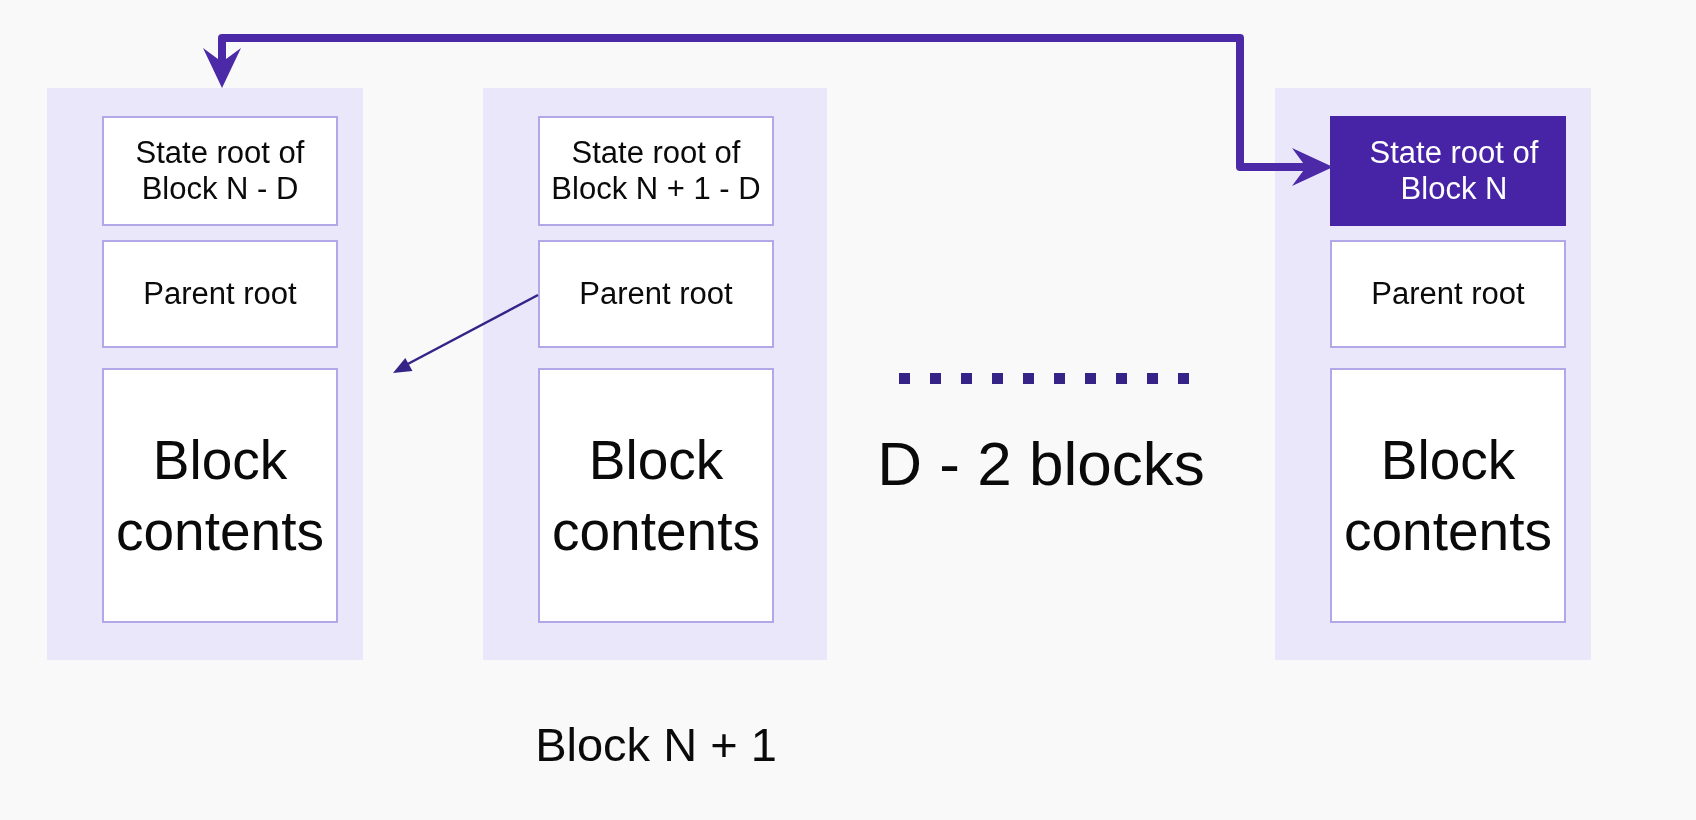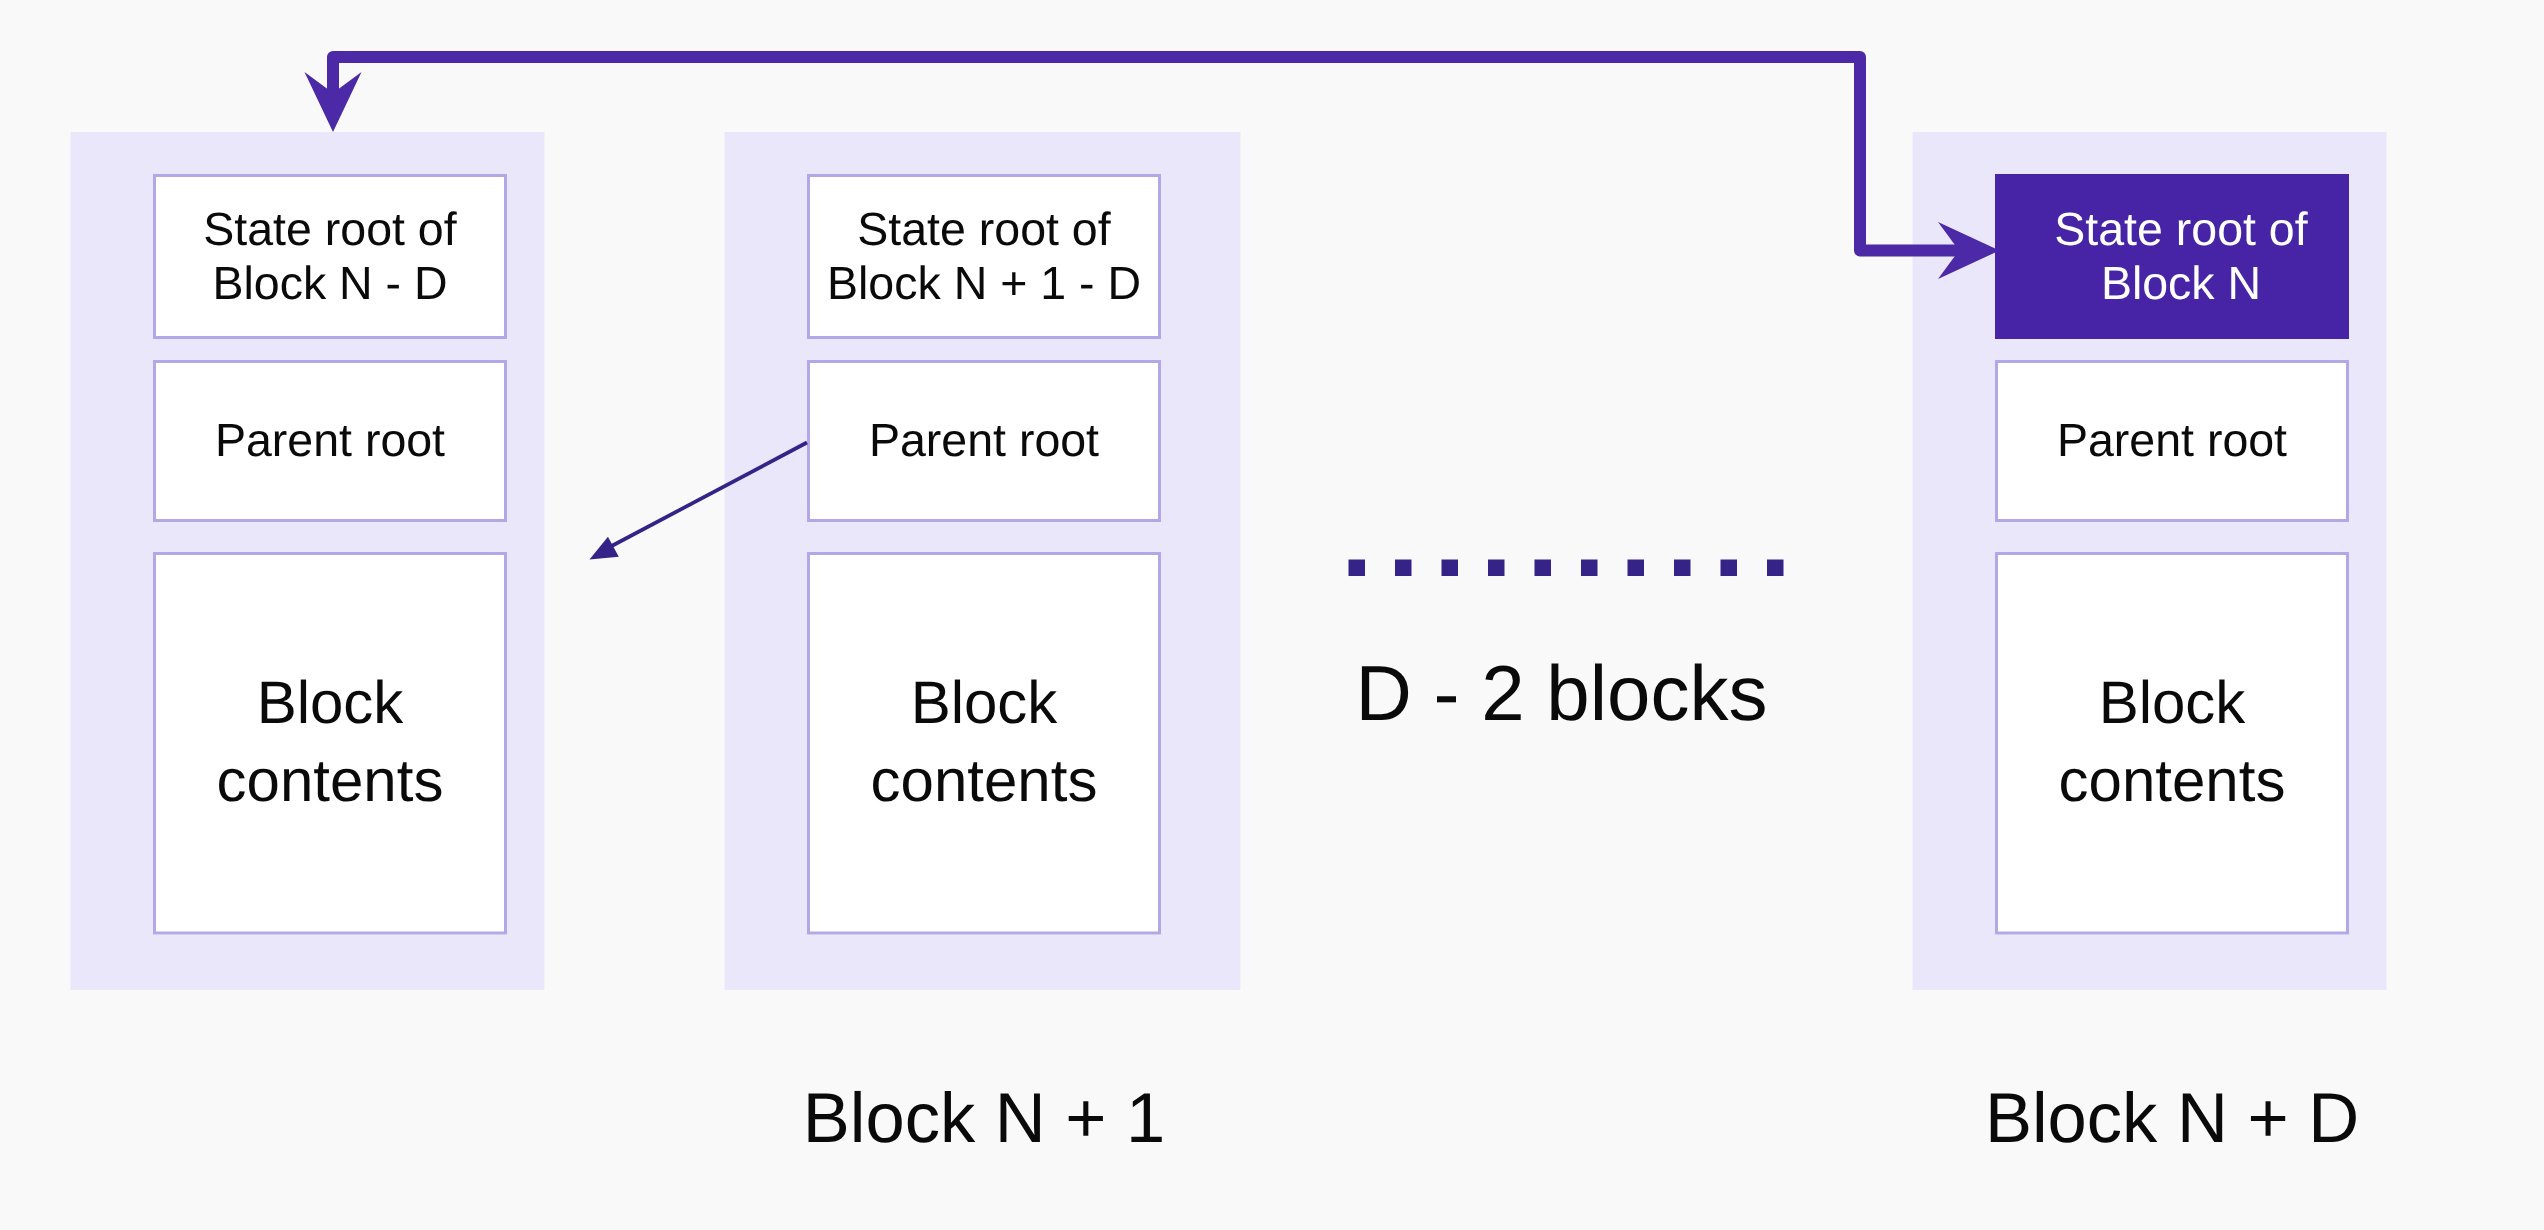"Block contents" .box.contents { font-size: 40px -> 55px }
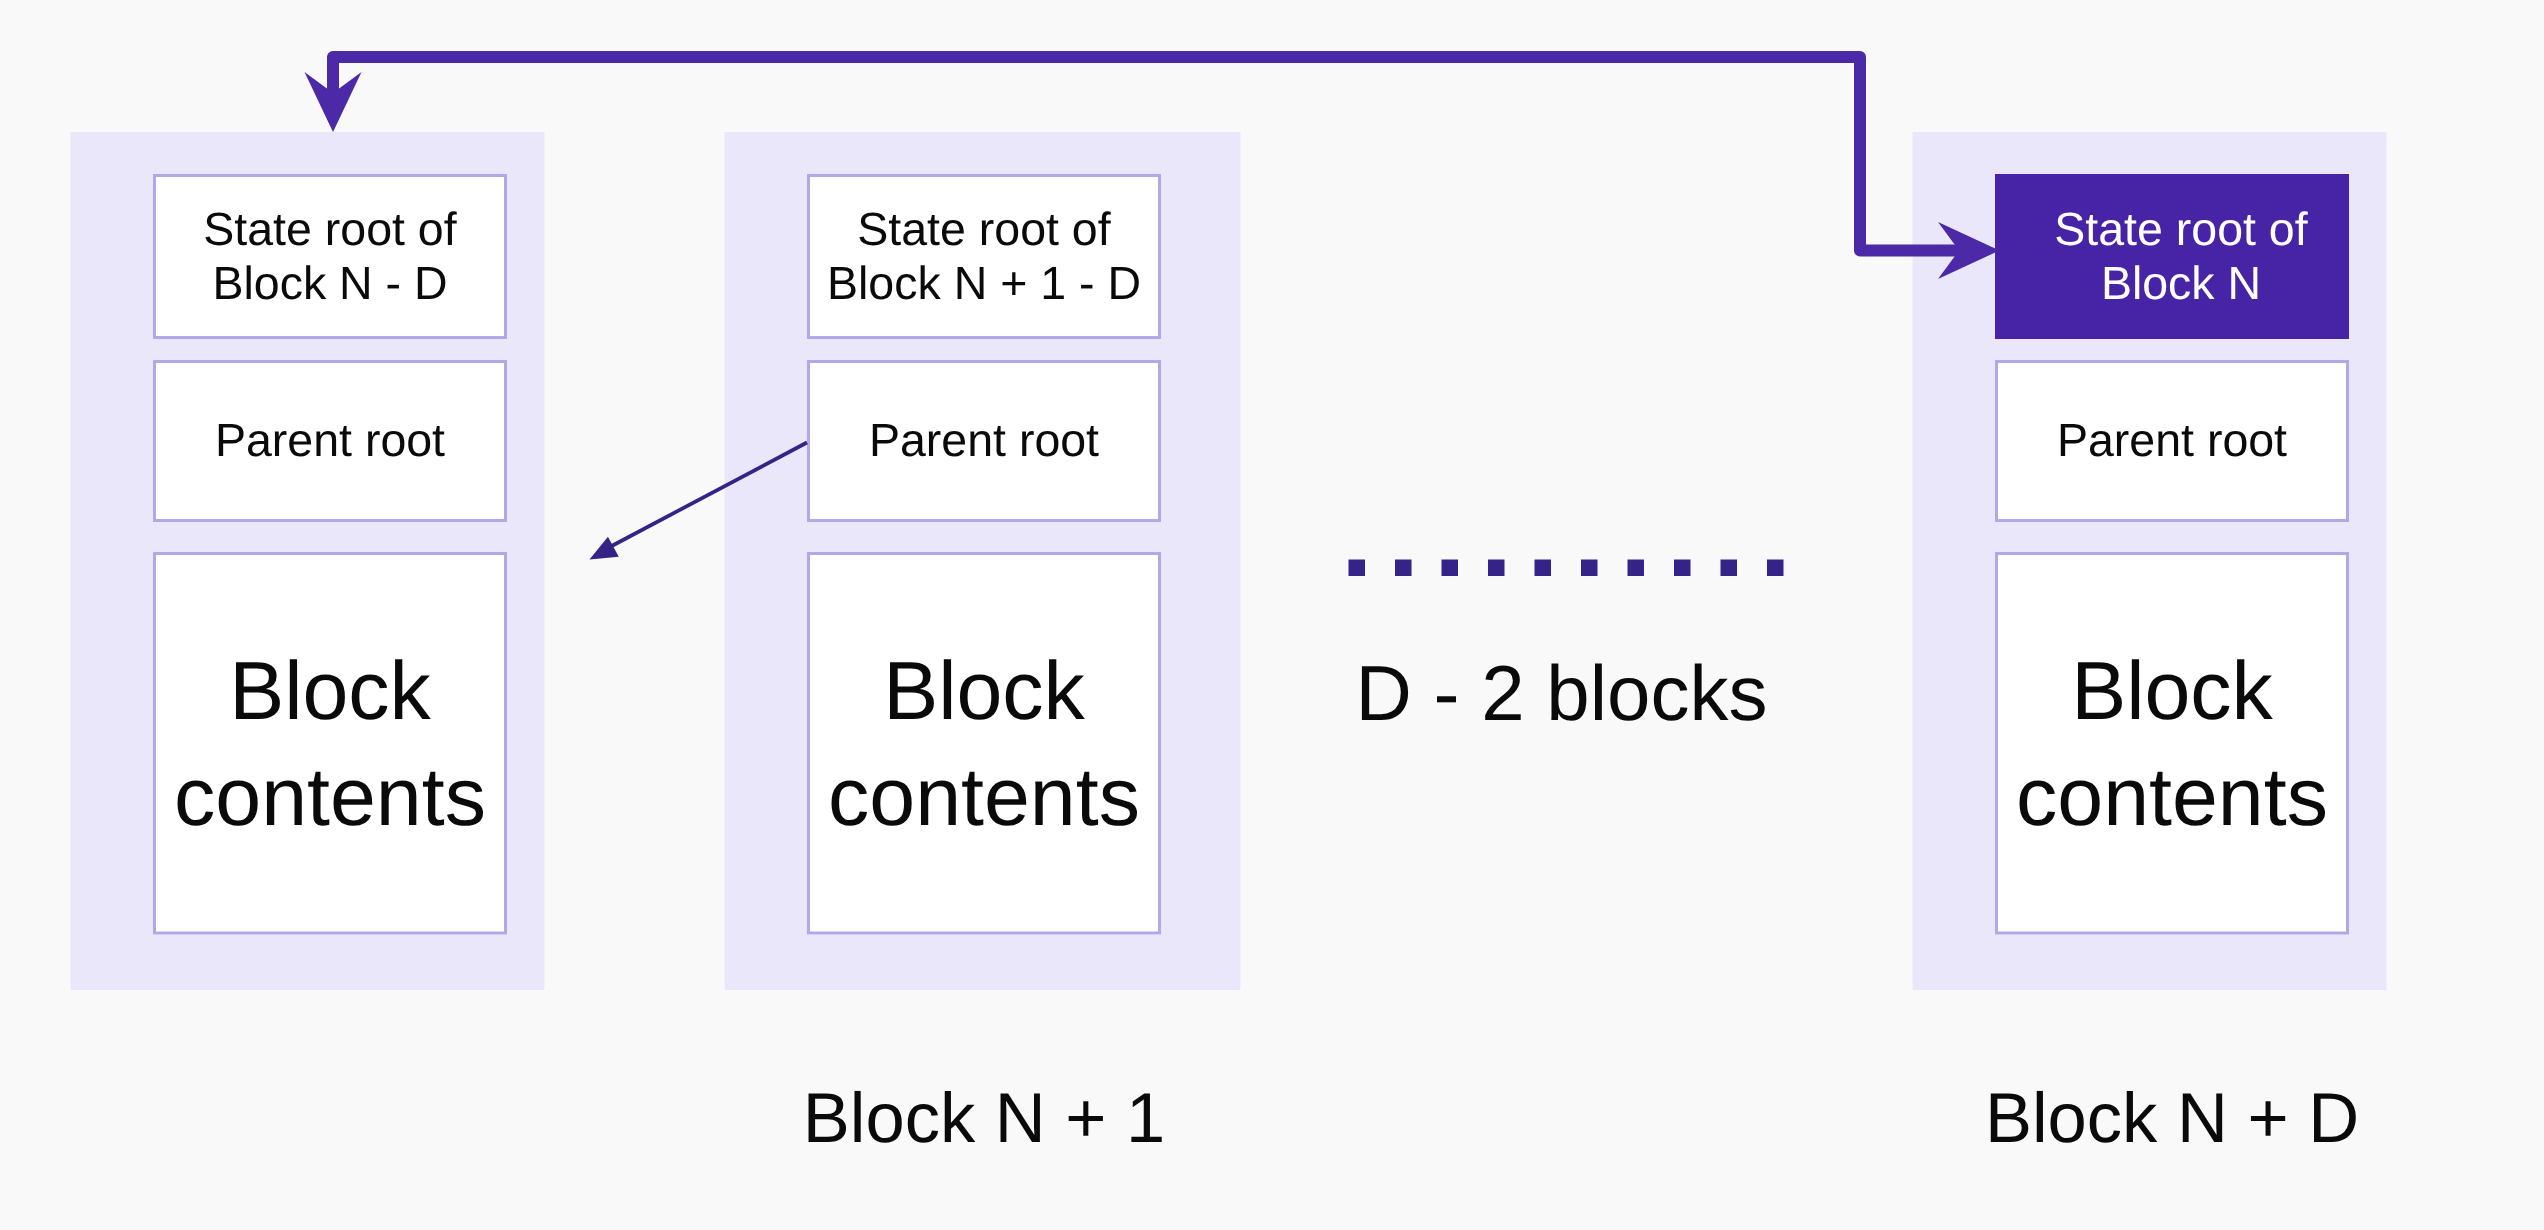"D - 2 blocks" .gap-label { font-size: 52px -> 62px }
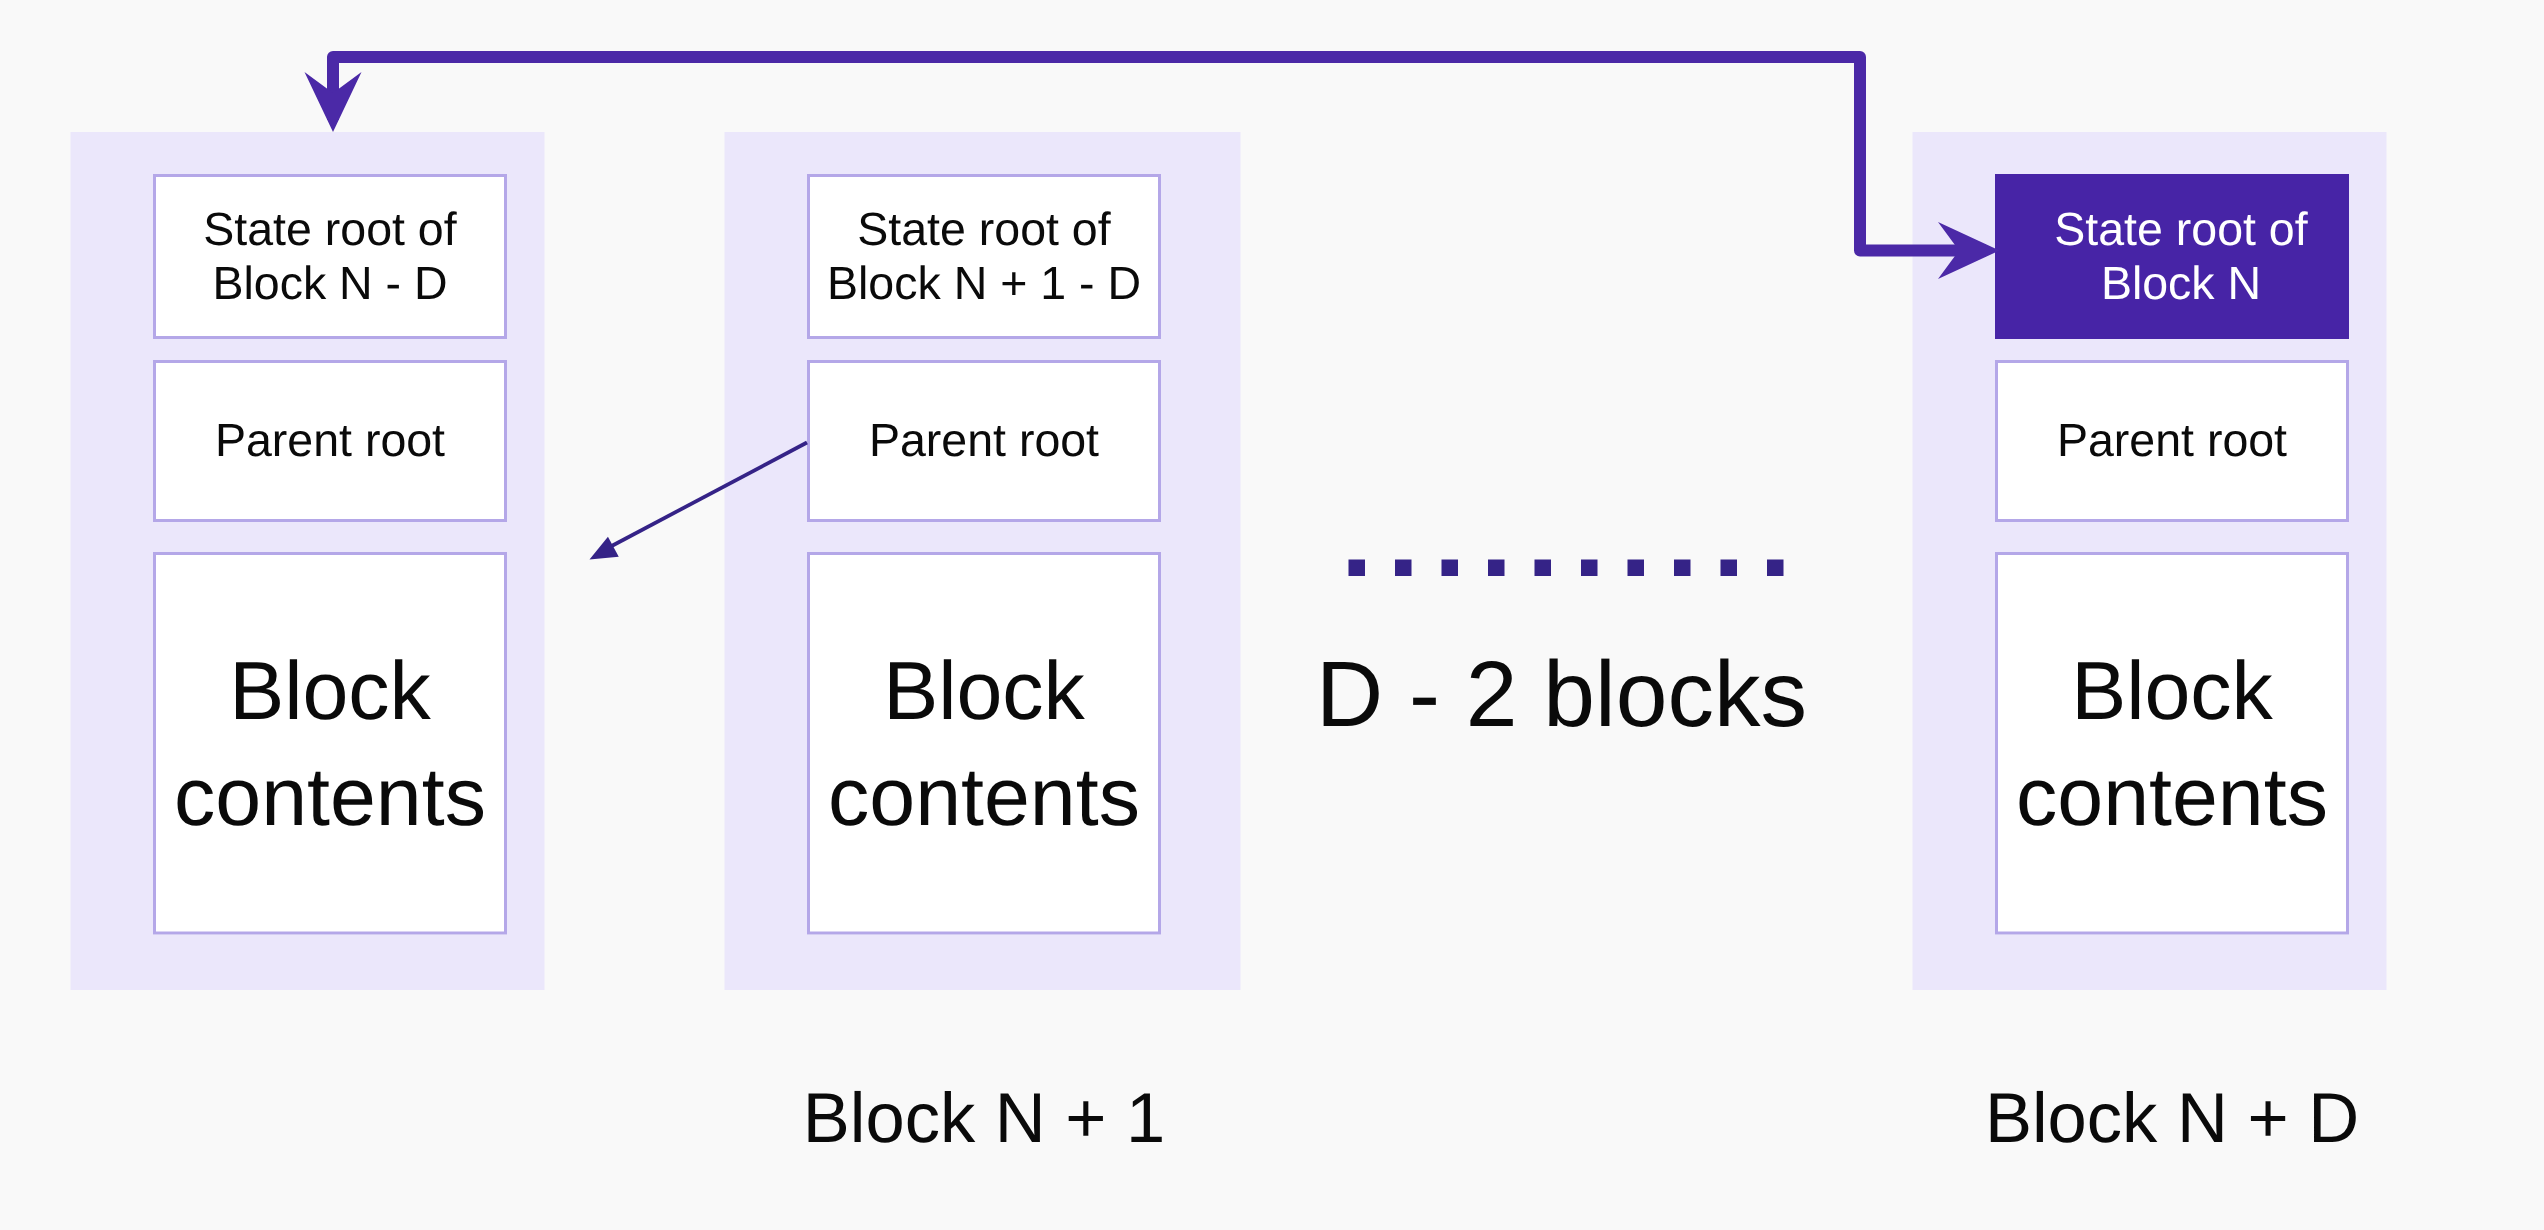"Block N + D" div.block-label { html: <div>Block N + D</div> -> none }
